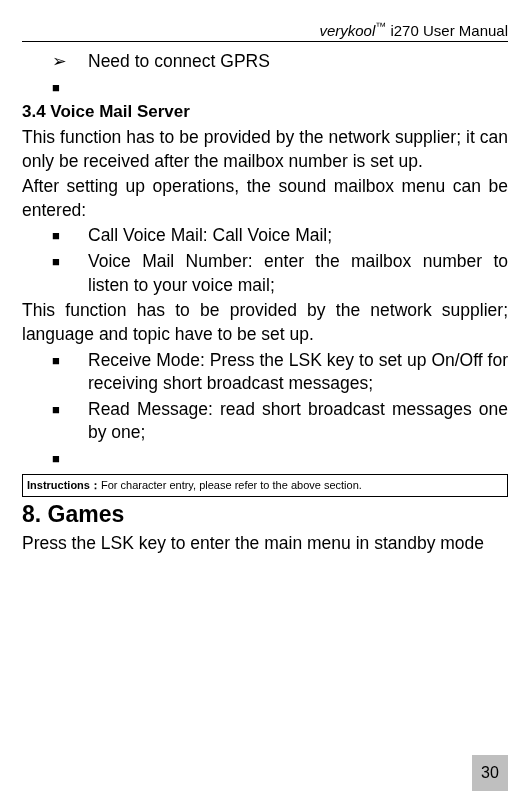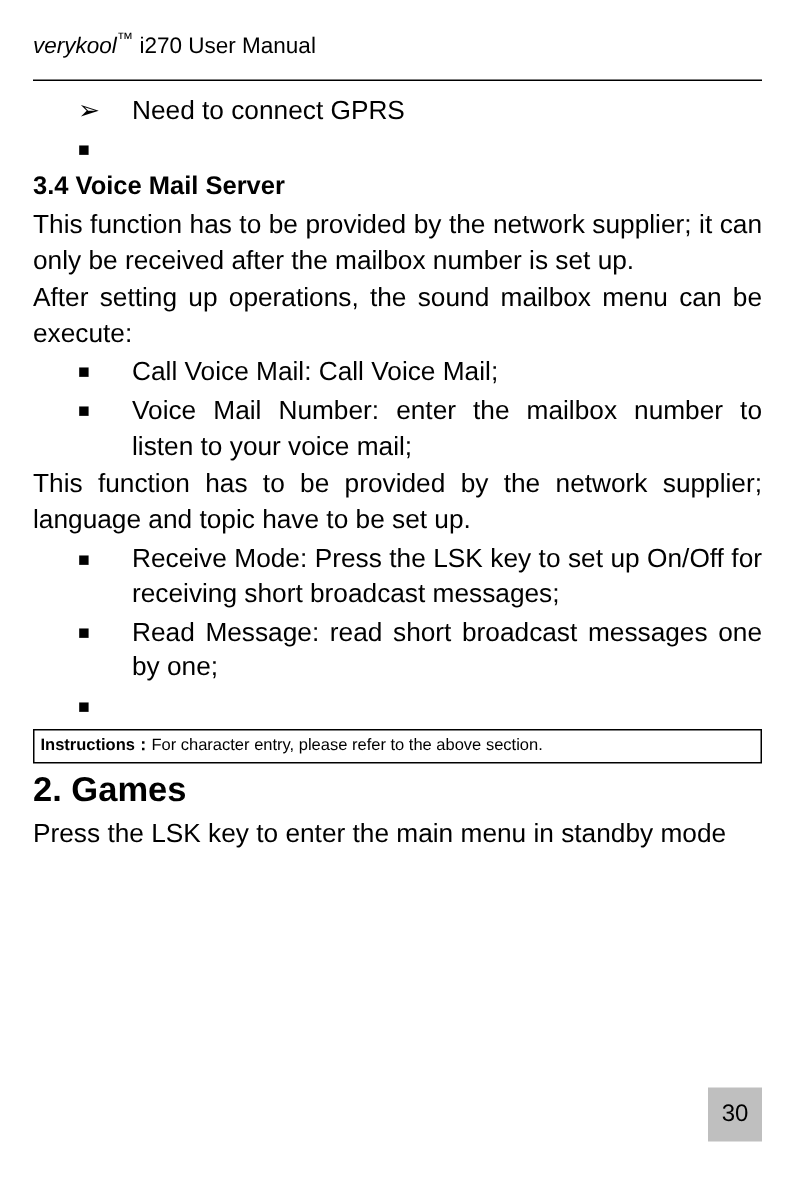"verykool™ i270 User Manual" .header { padding-bottom: 14px -> 2px; text-align: left -> right }
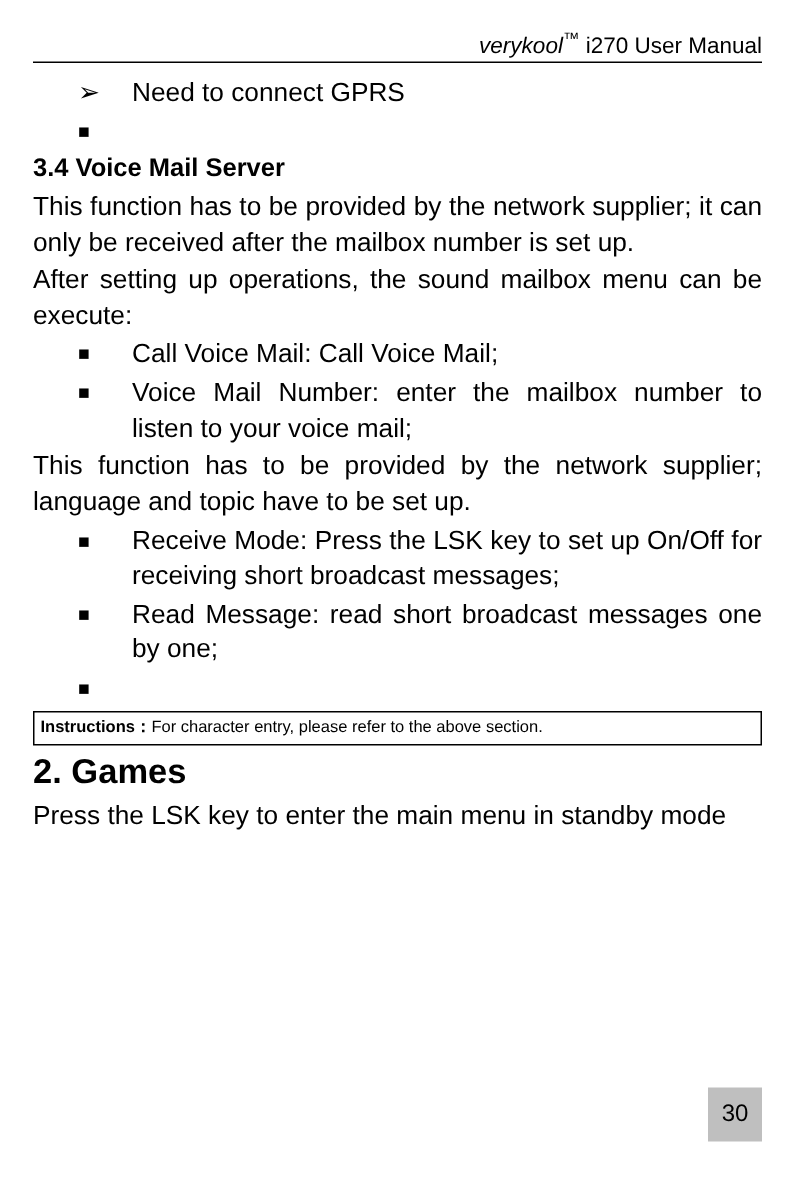"After setting up operations, the" div.para { text: execute -> entered }
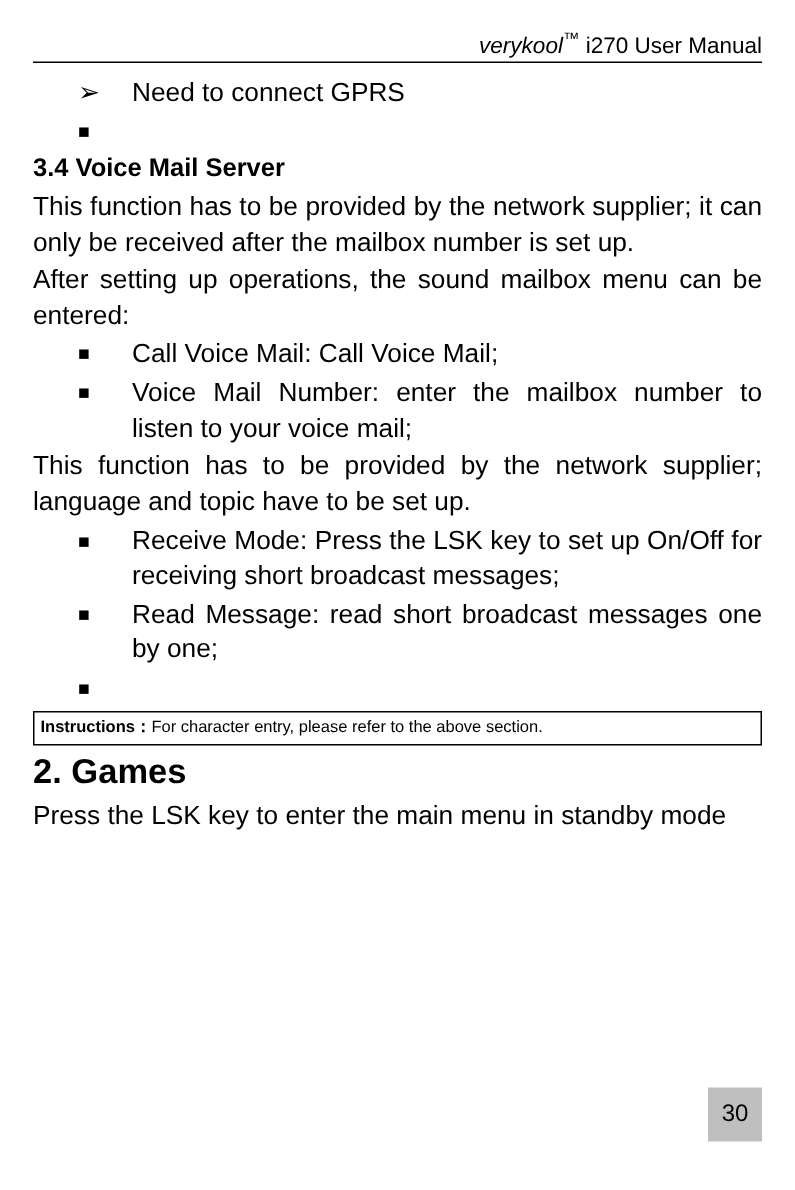"2. Games" div.major-heading { text: 2 -> 8 }
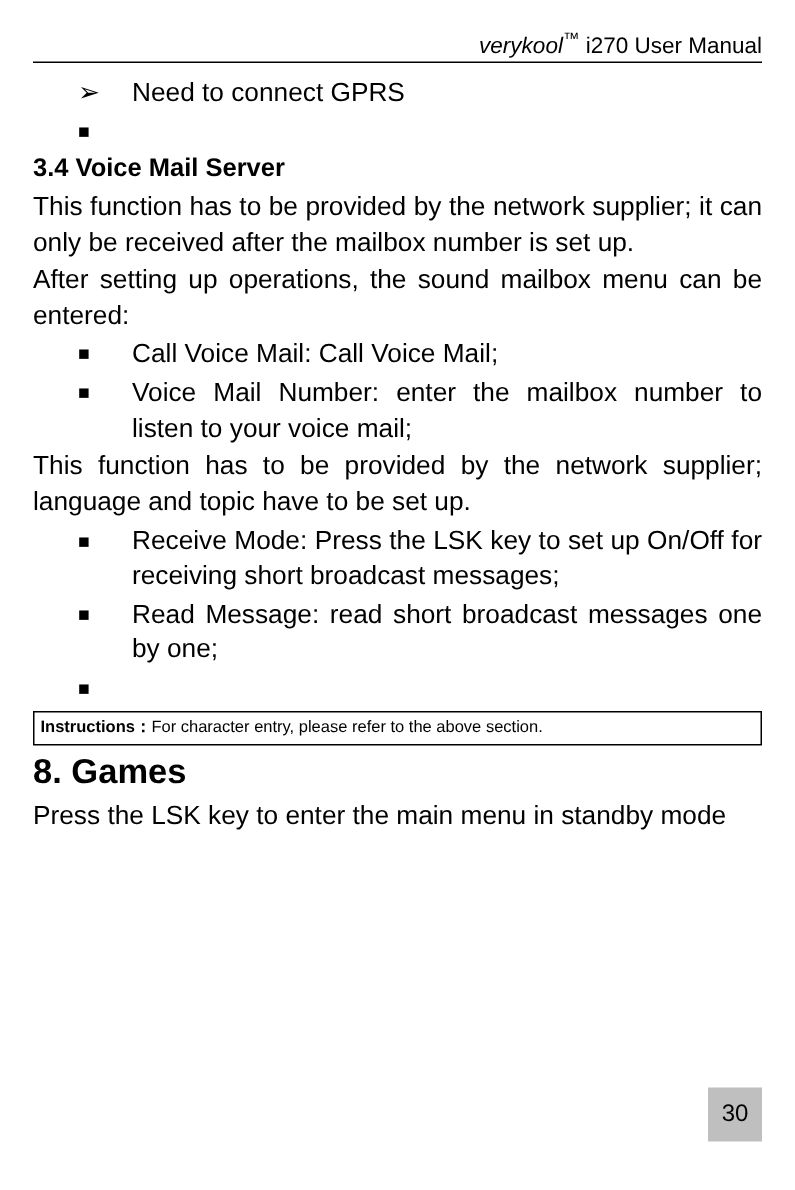"30" .page-number { bottom: 32px -> 2px }
